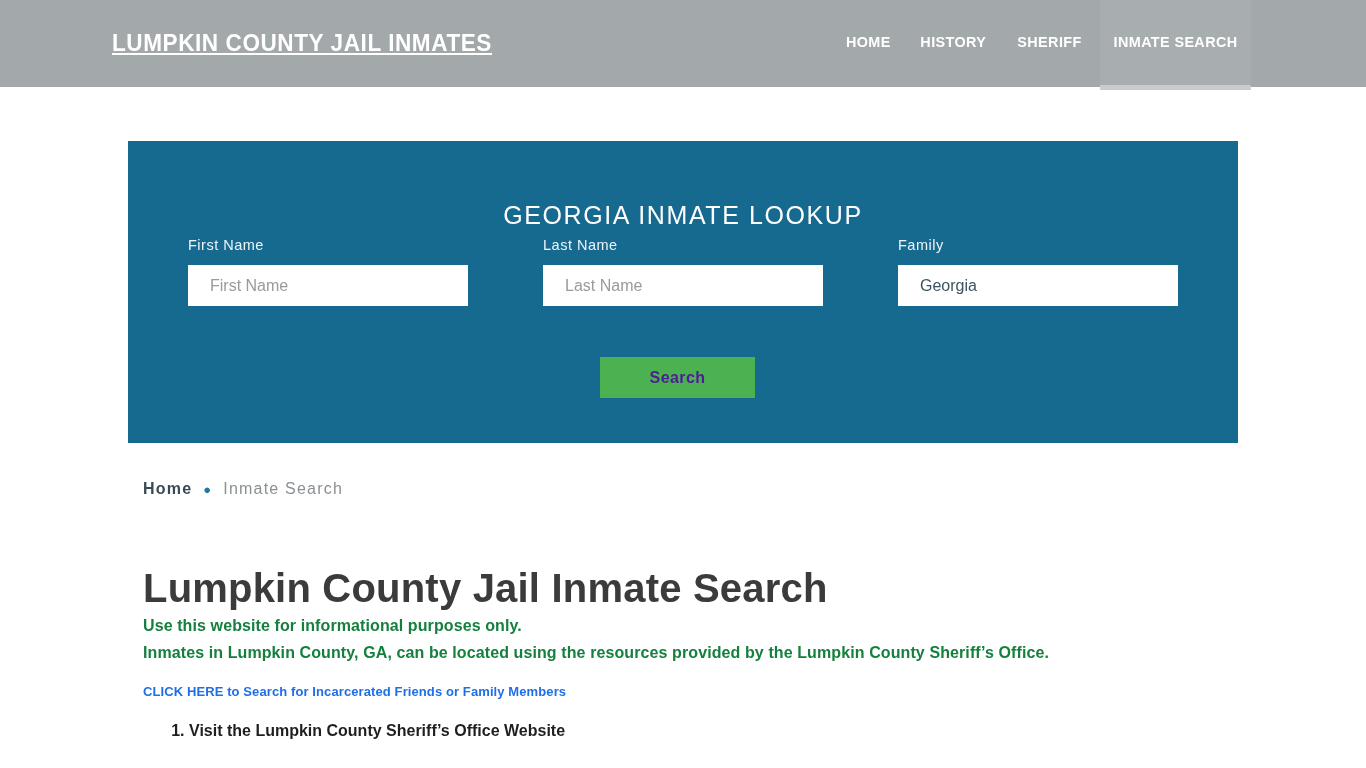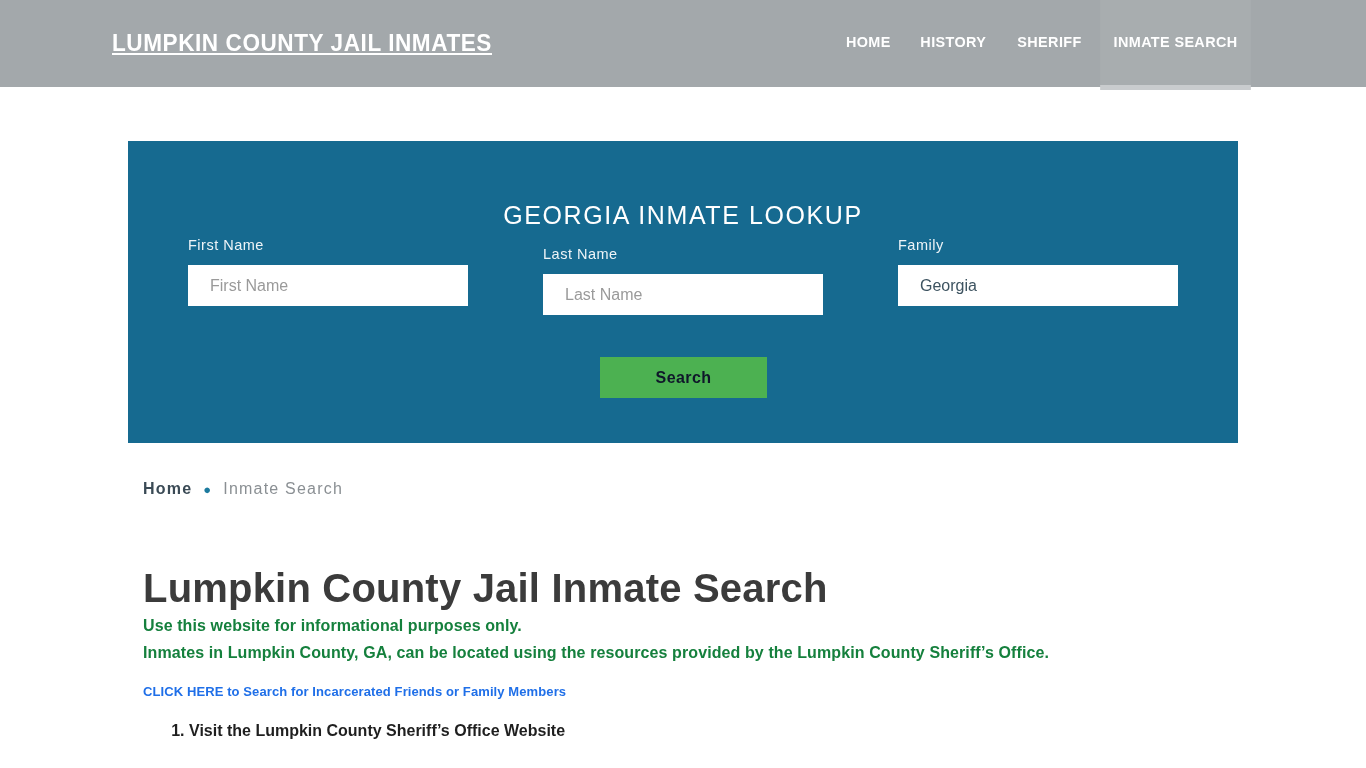"Last Name" .fg-last { top: 105px -> 96px }
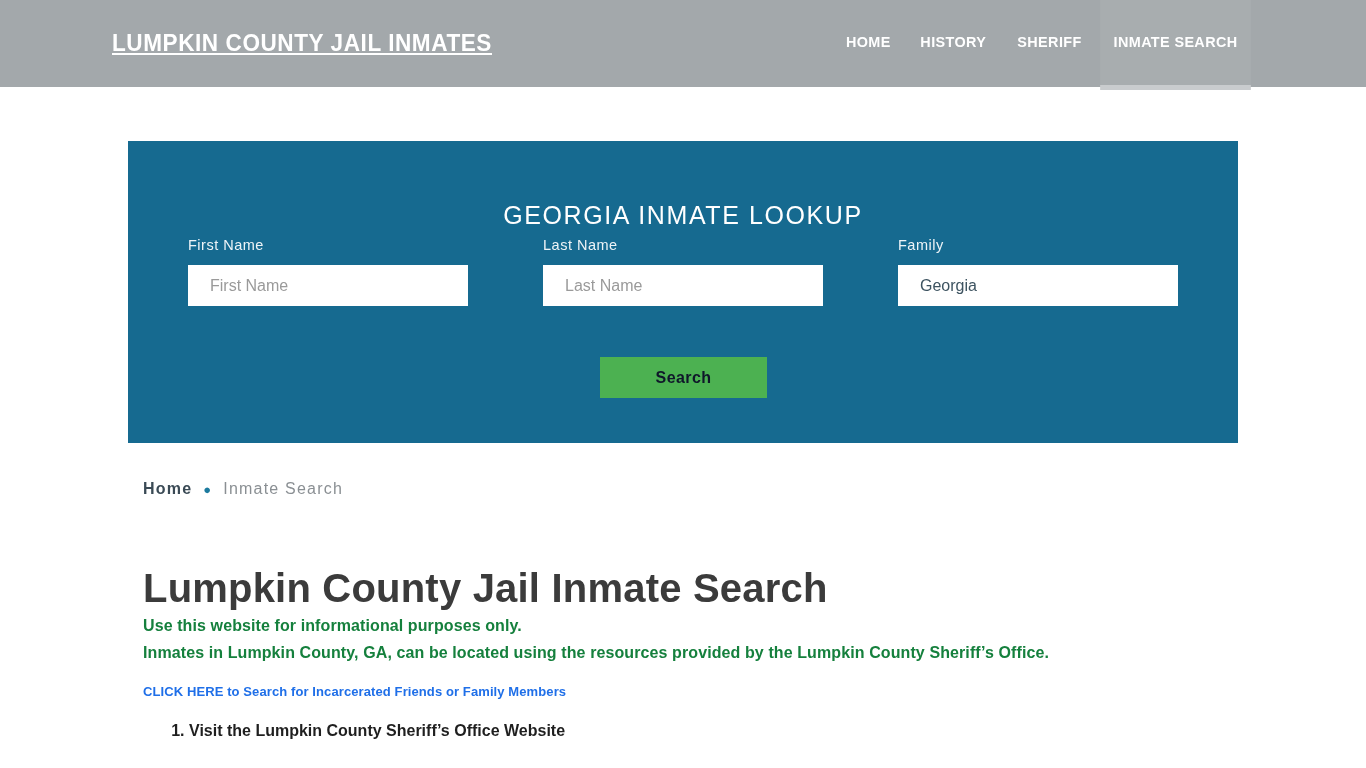"Search" .search-button { color: #0f172a -> #4c1d95; width: 167px -> 155px }
